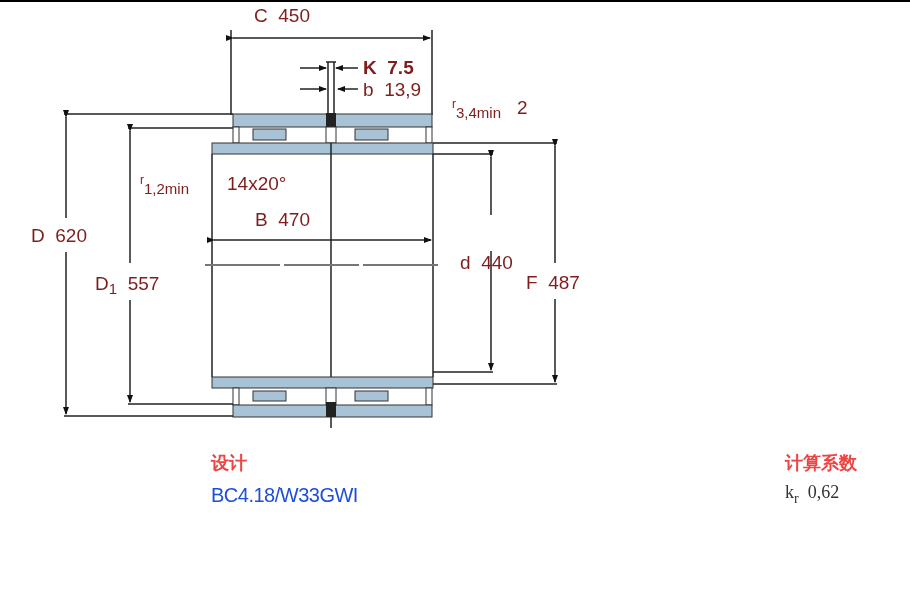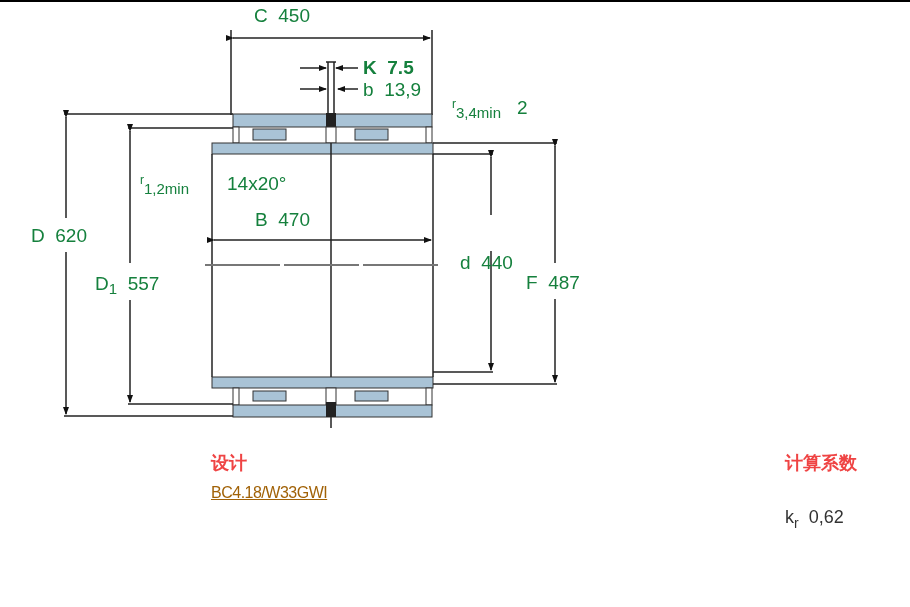"C 450" .lbl { color: #15803d -> #7f1d1d }
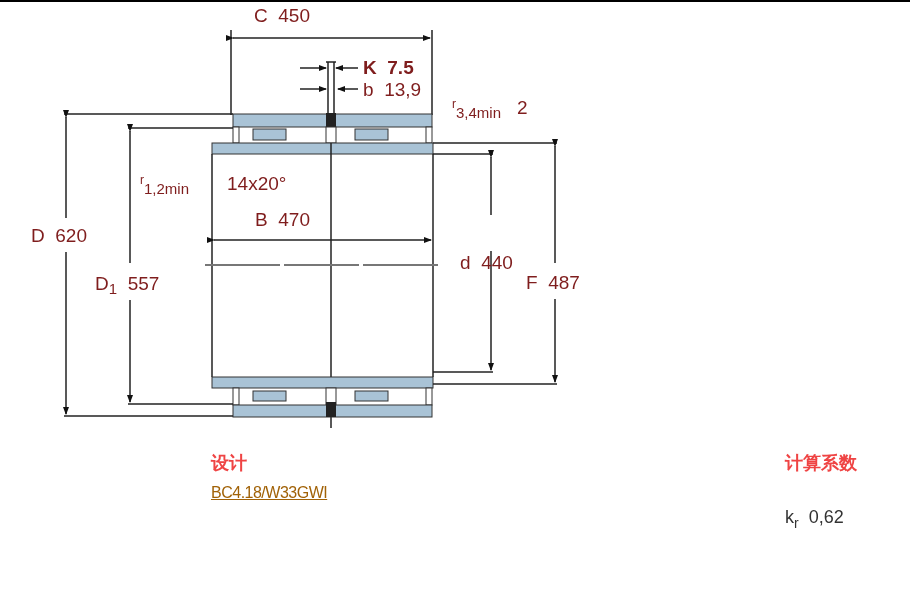"BC4.18/W33GWI" .desig { color: #a16207 -> #1d4ed8; font-size: 16px -> 20px; text-decoration: underline -> none }
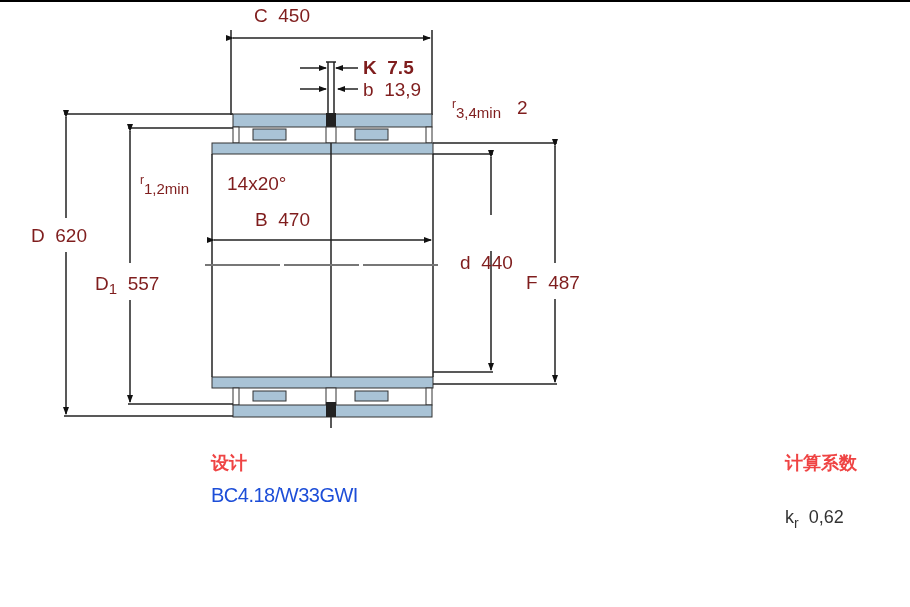"kr 0,62" div.kr { font-family: none -> Liberation Serif, serif; top: 507px -> 482px }
